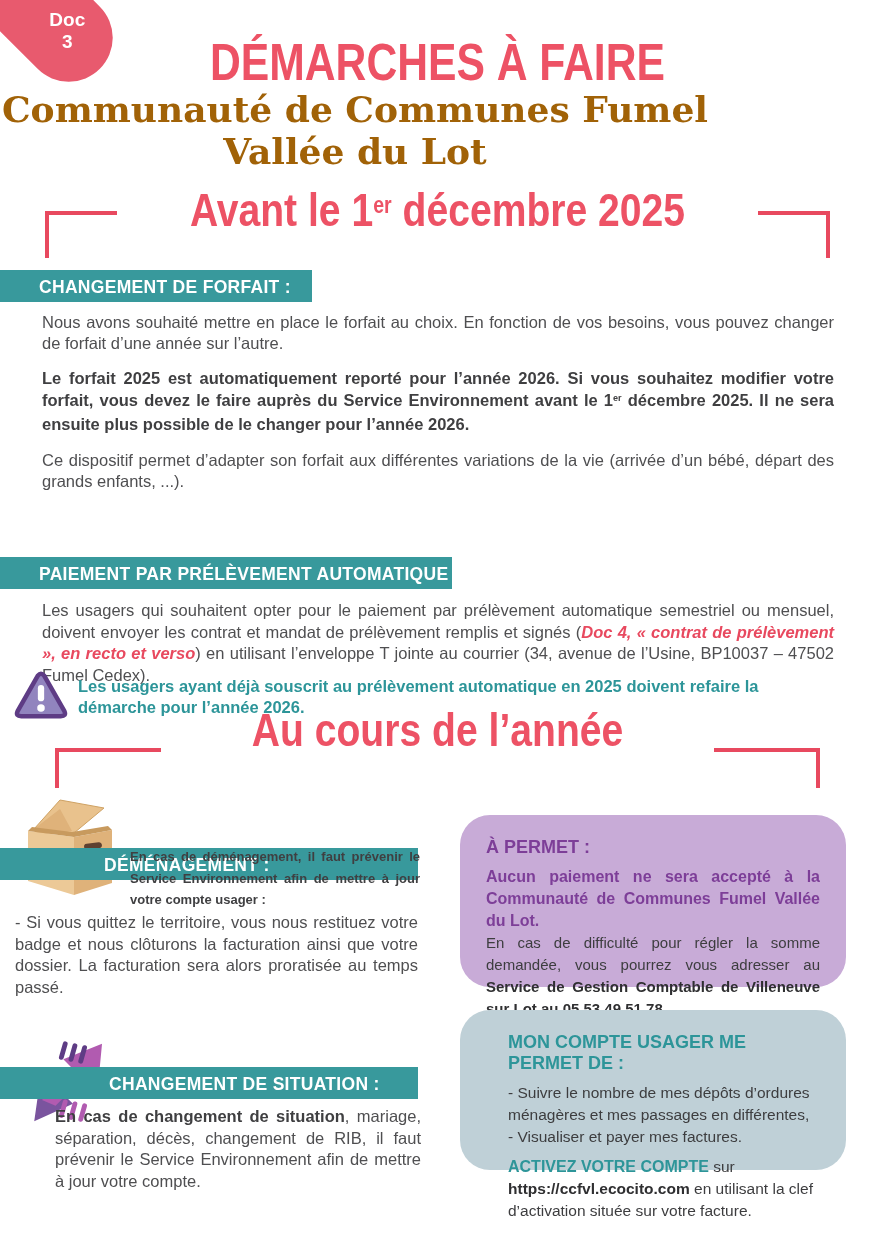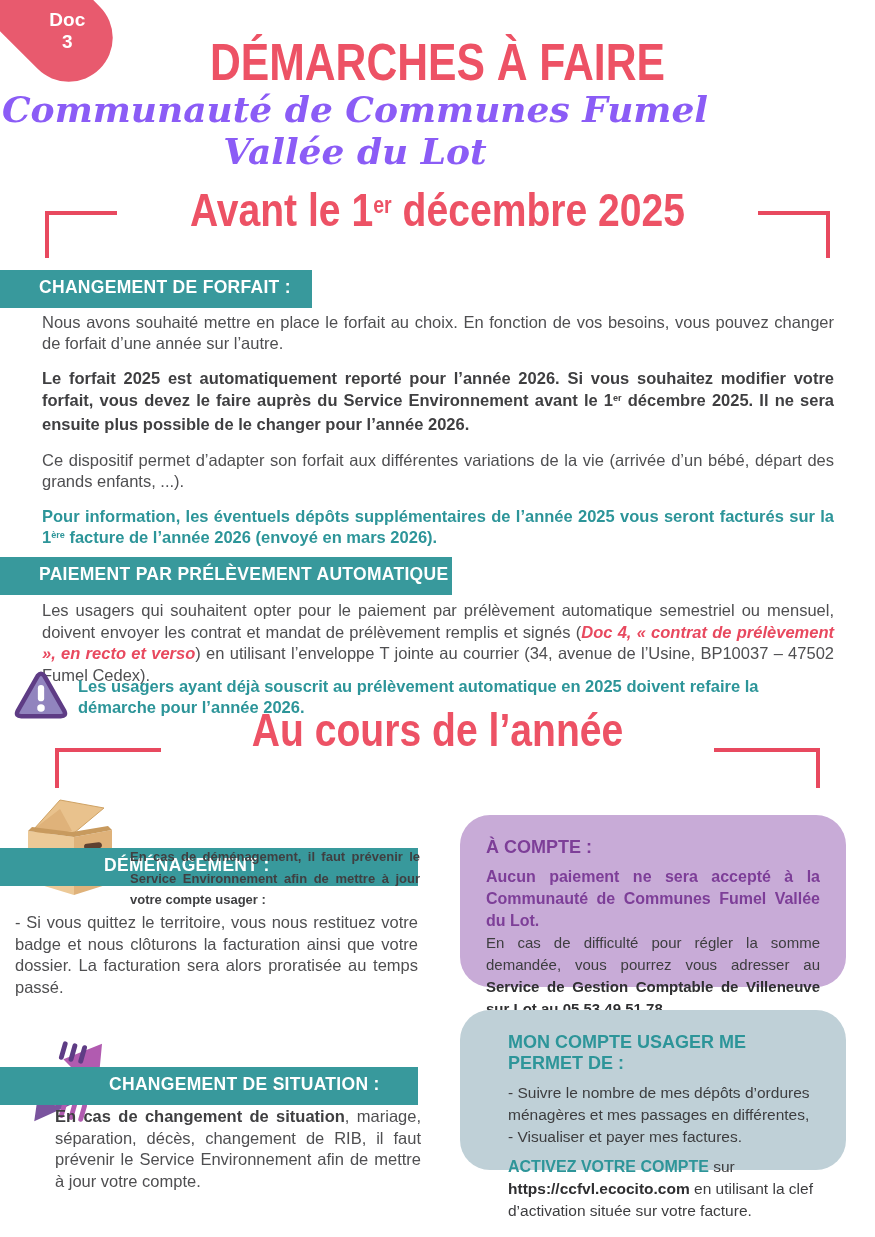"Communauté de Communes Fumel Vallée" .subtitle { color: #8b5cf6 -> #a16207; font-style: italic -> none }
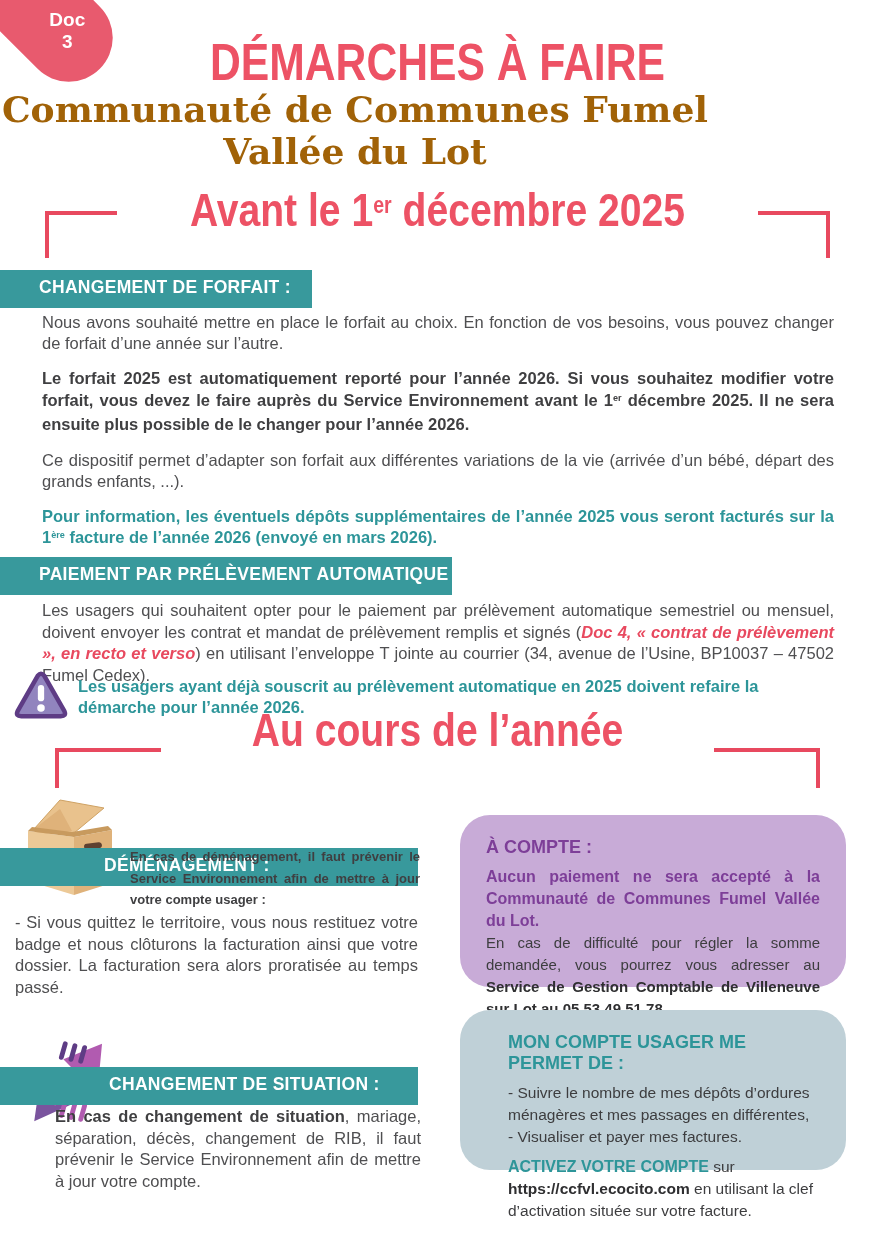"CHANGEMENT DE FORFAIT :" .teal-band { height: 38px -> 32px }
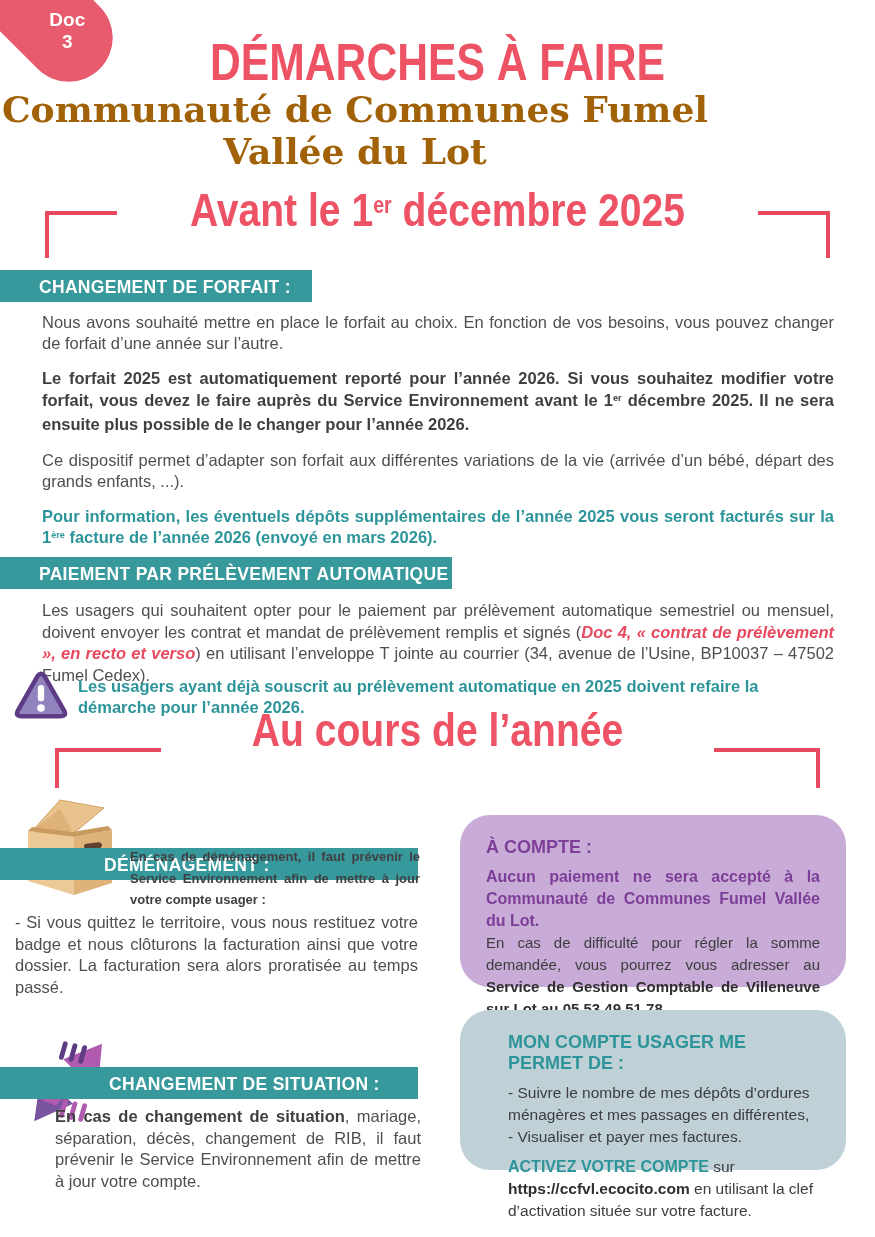"Pour information, les éventuels dépôts" p.teal-strong { html: <p><span>Pour information, les éventuels dépôts supplémentaires de l’année 2025 vous seront facturés sur la 1</span><span>ère</span><span> facture de l’année 2026 (envoyé en mars 2026).</span></p> -> none }
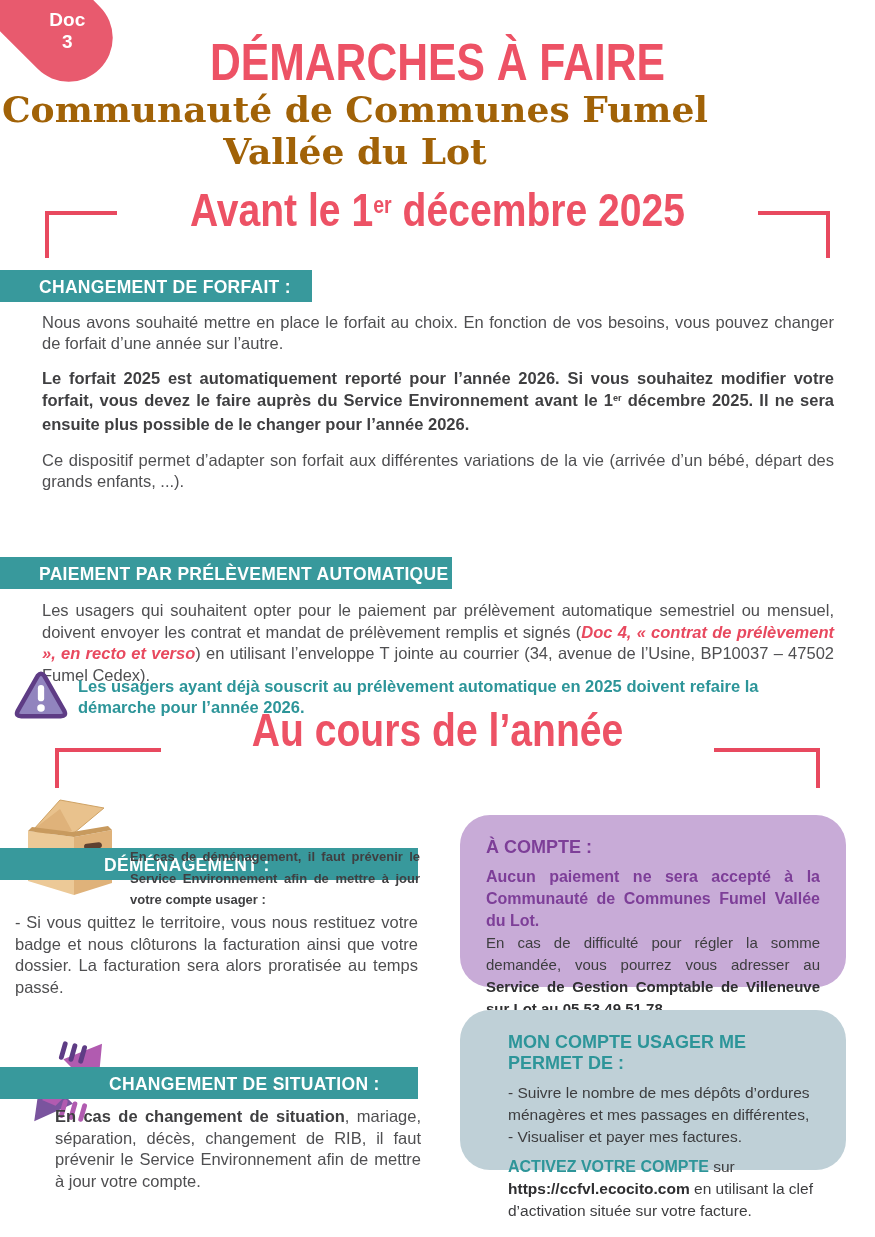"À COMPTE :" div.savoir-title { text: COMPTE -> PERMET }
